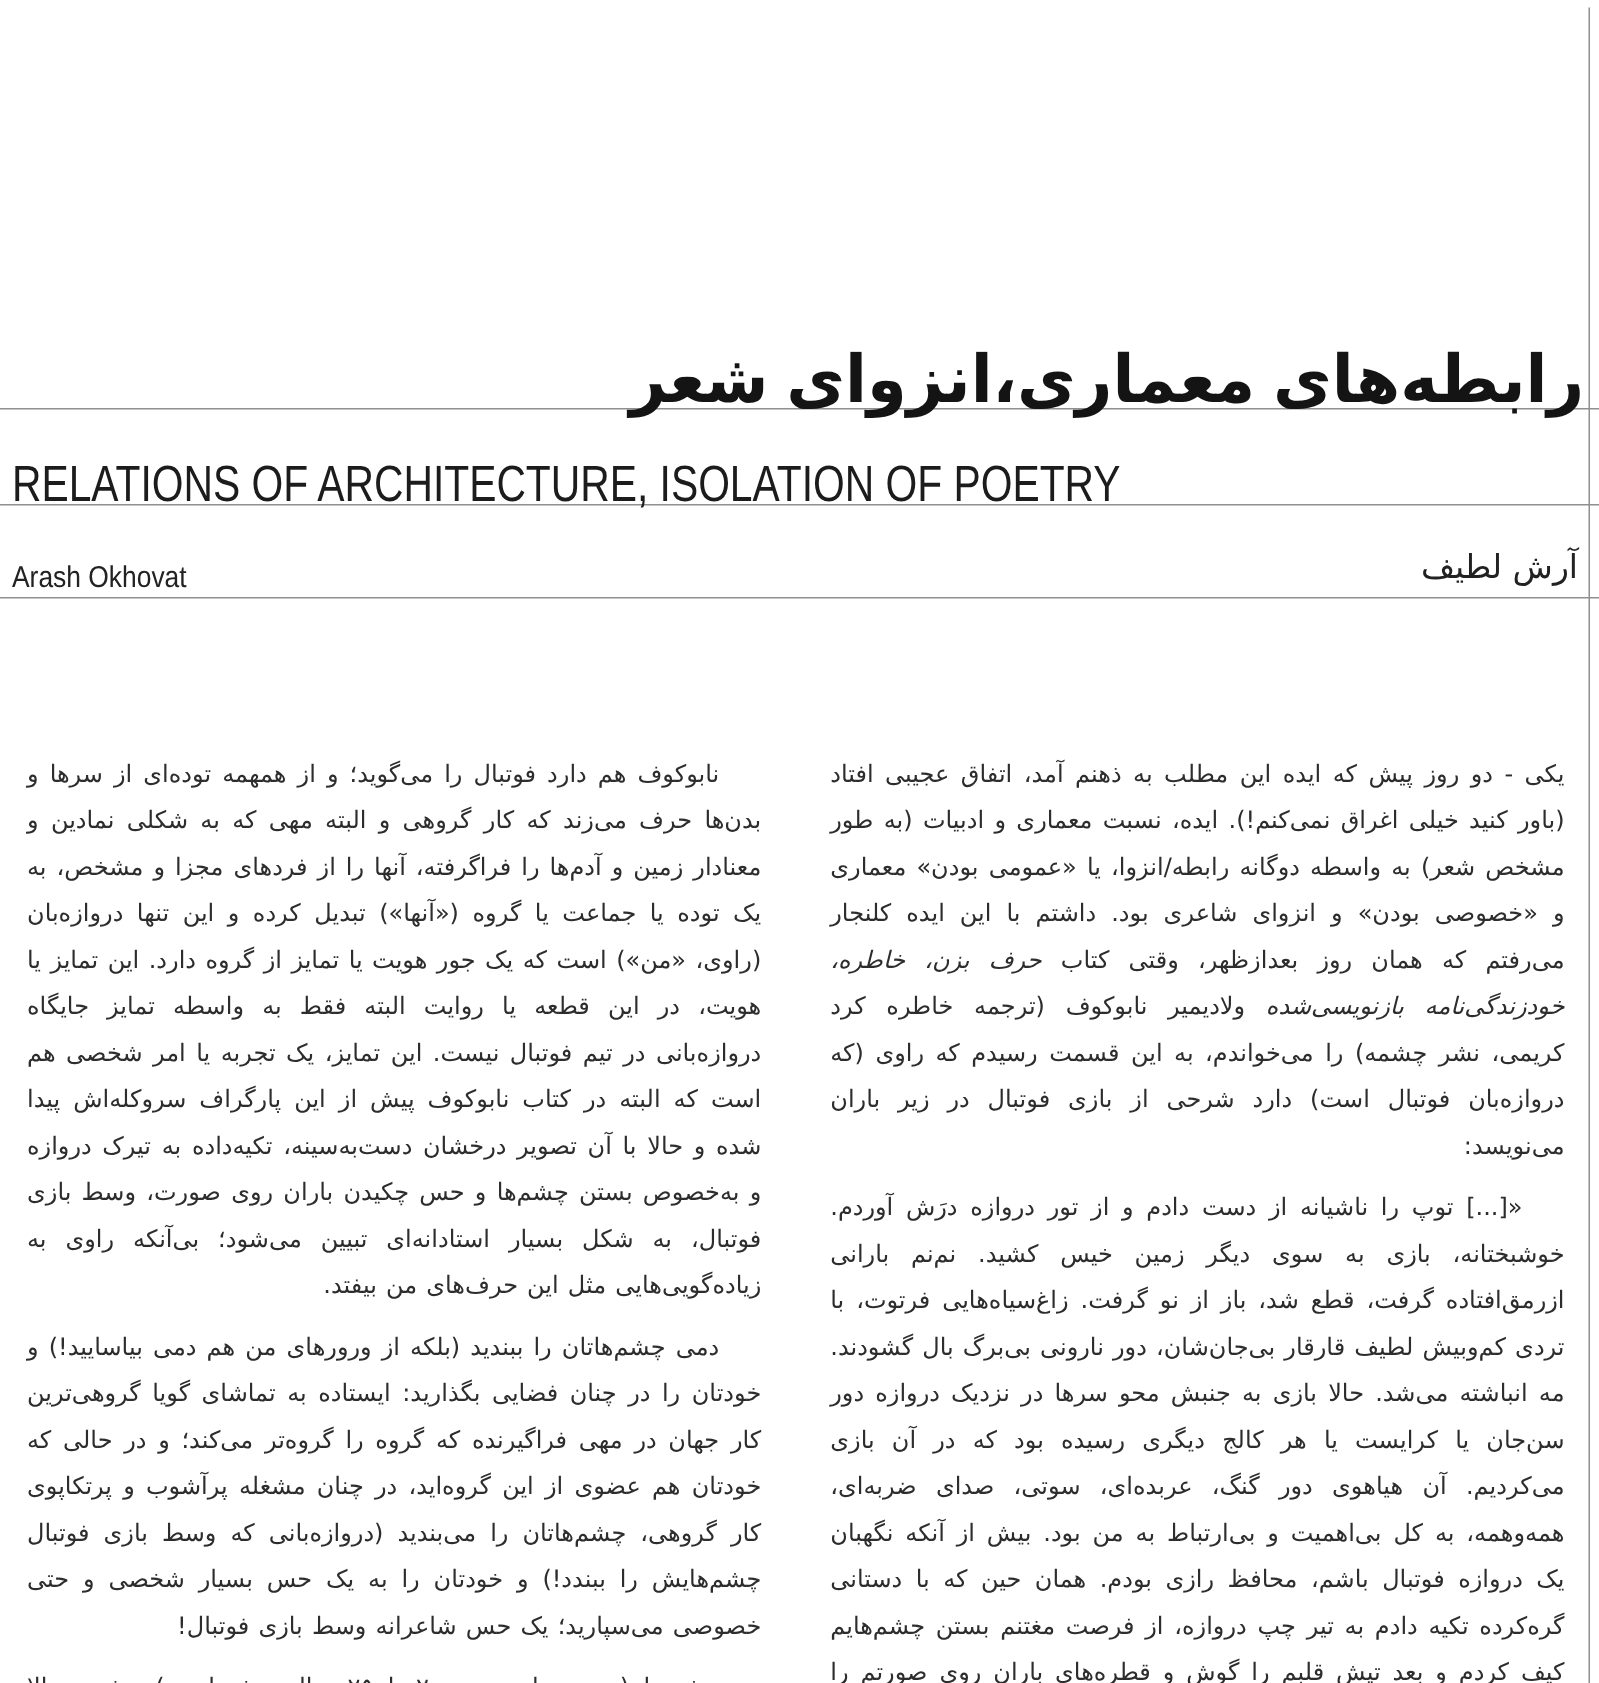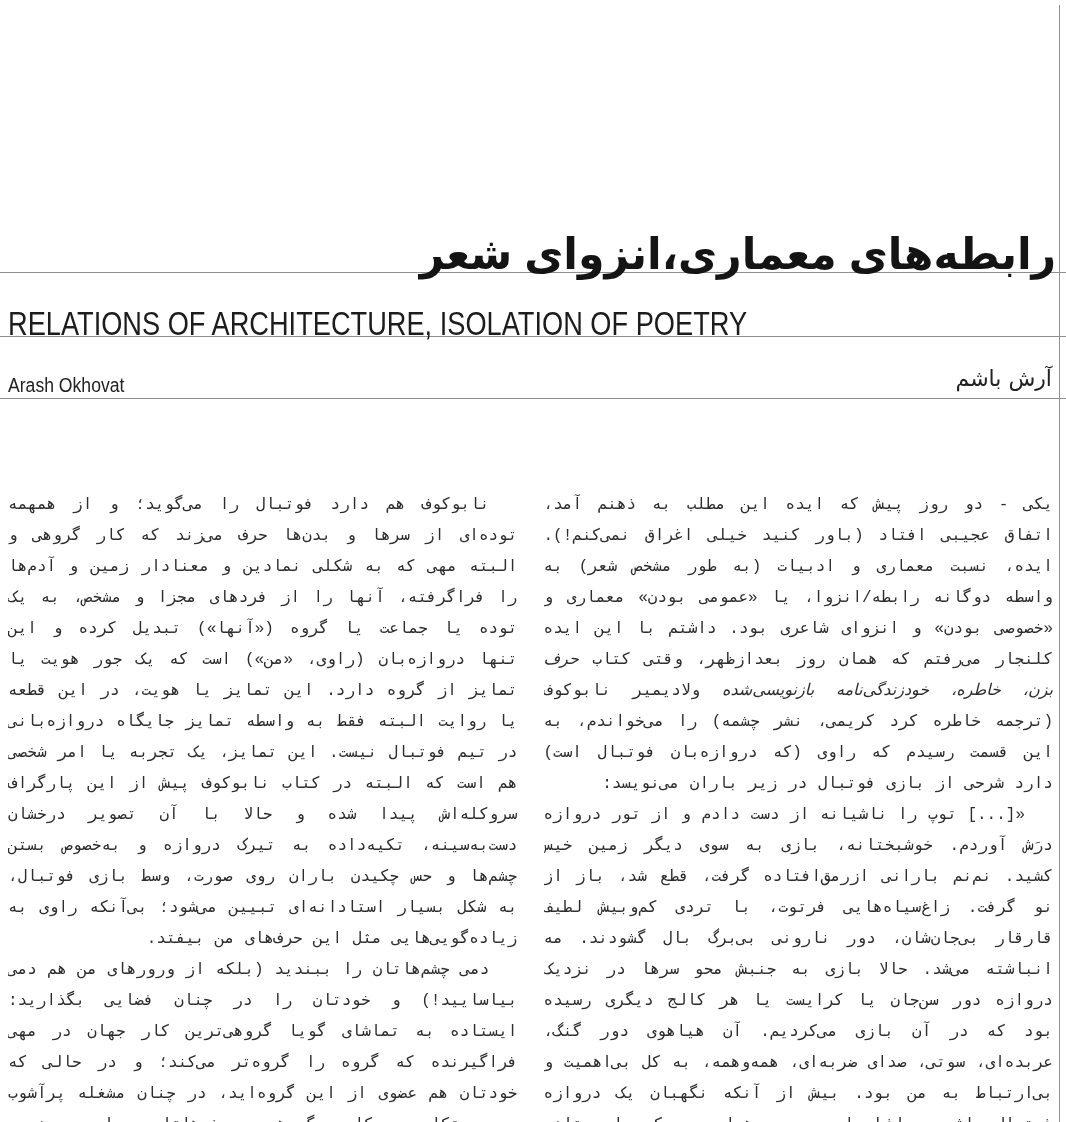"آرش باشم" div.author-fa { text: باشم -> لطیف }
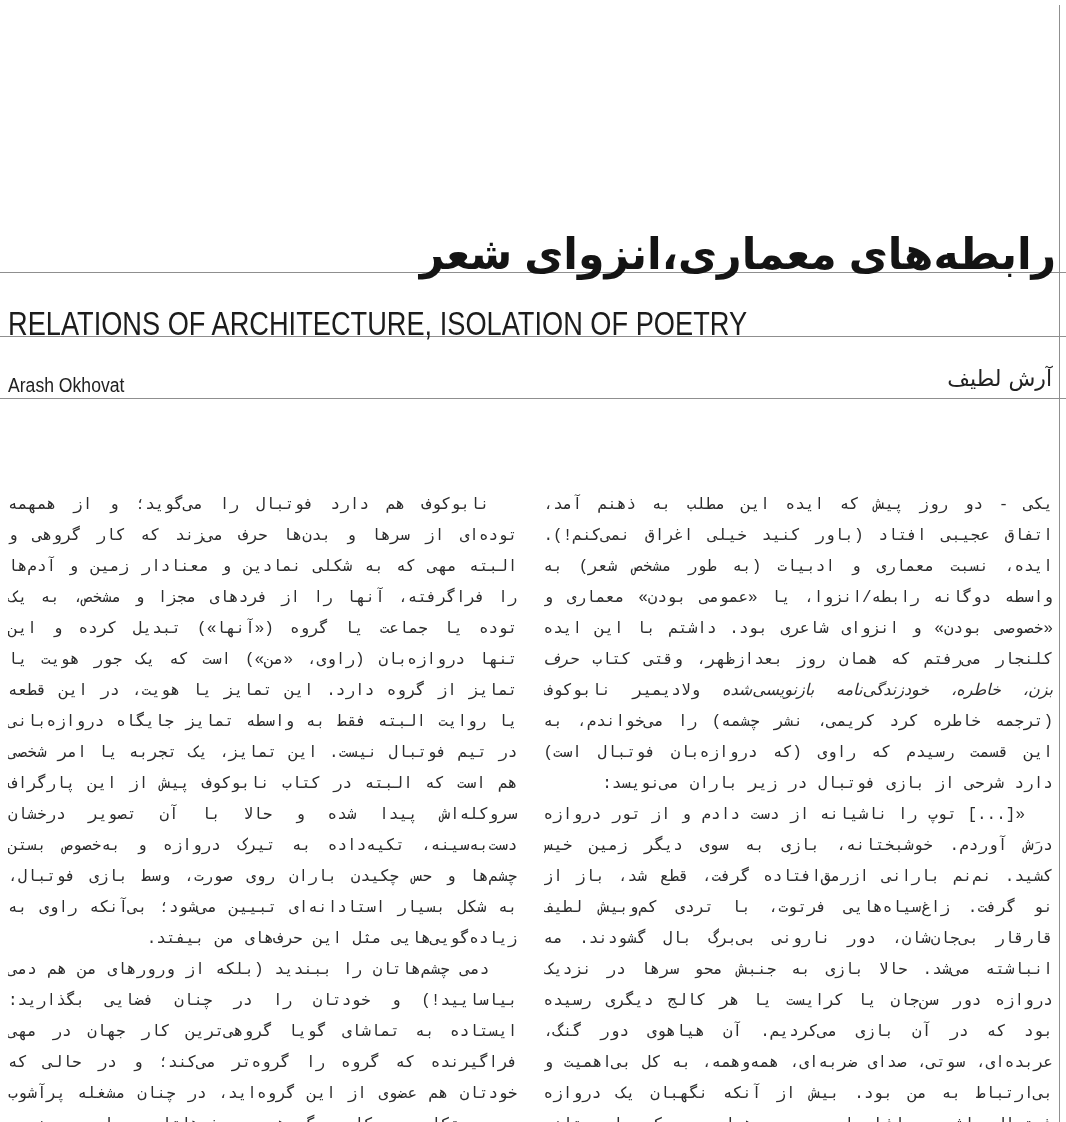"نابوکوف هم دارد فوتبال را" .col p { font-family: Liberation Mono, monospace -> none; margin: 0 -> 10px }
